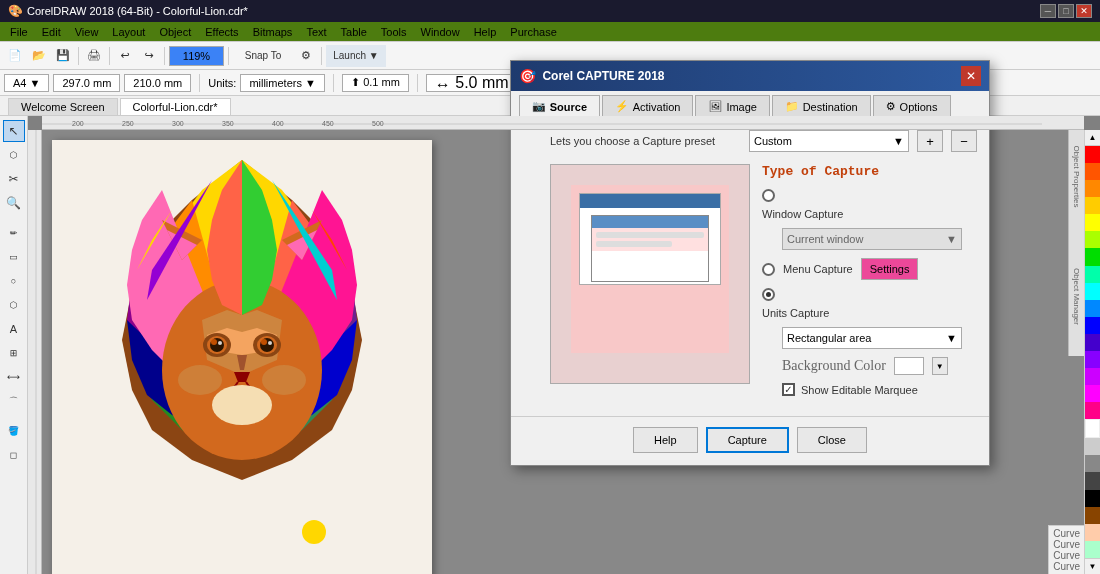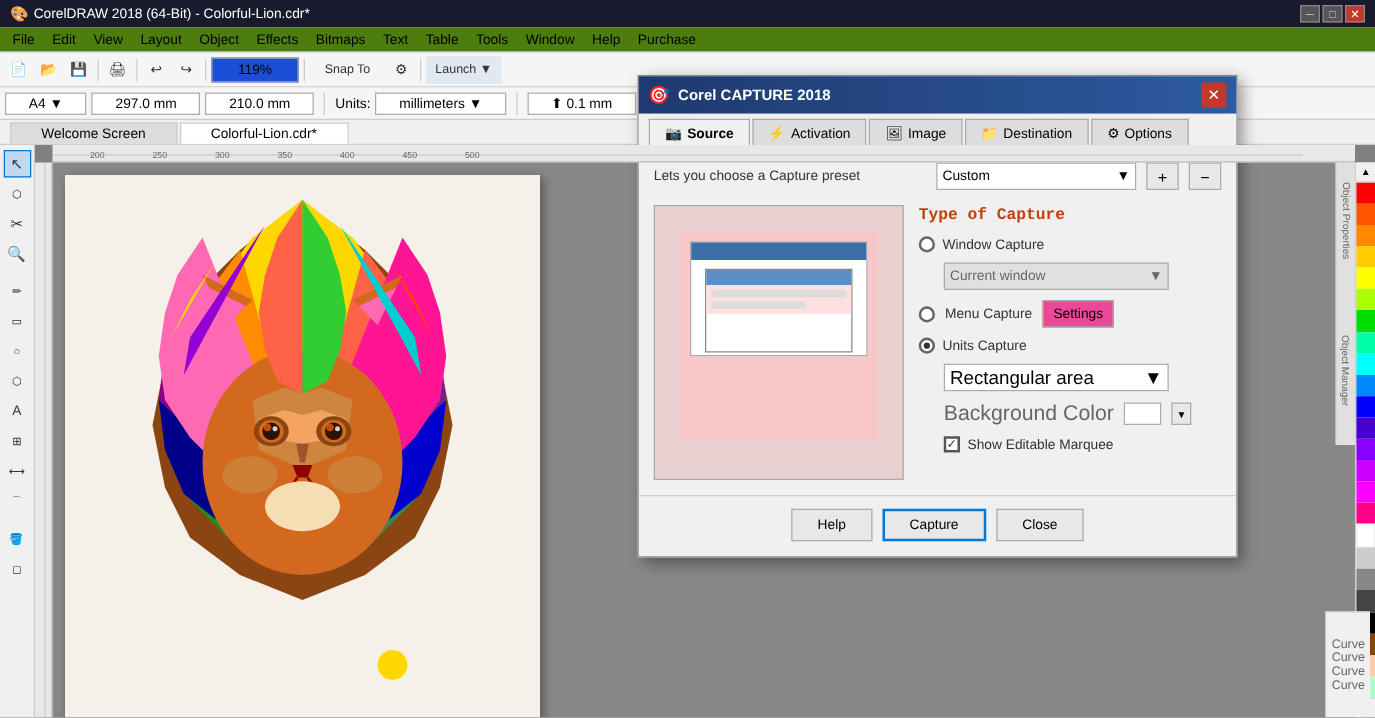"119%" .zoom-box { background: #1d4ed8 -> #3b82f6; width: 70px -> 55px }
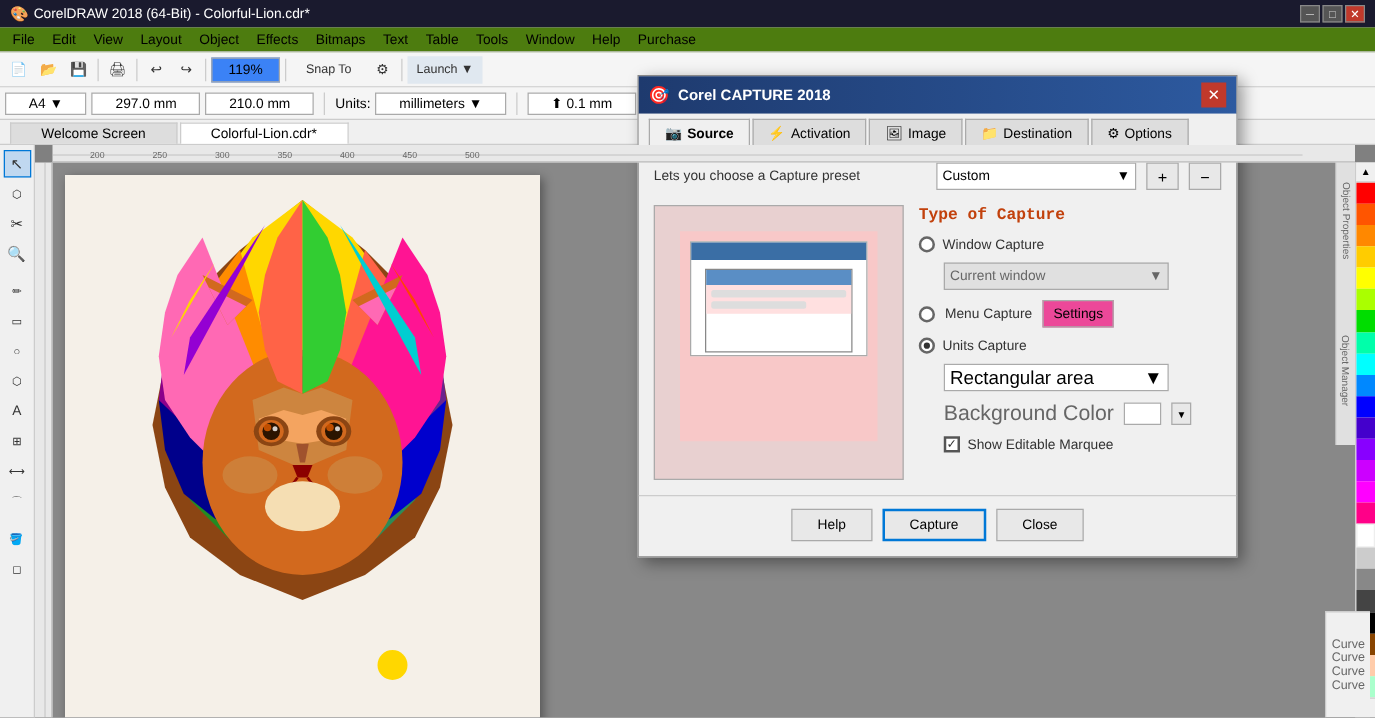"A4 ▼" .combo-box { padding: 0 18px -> 0 8px }
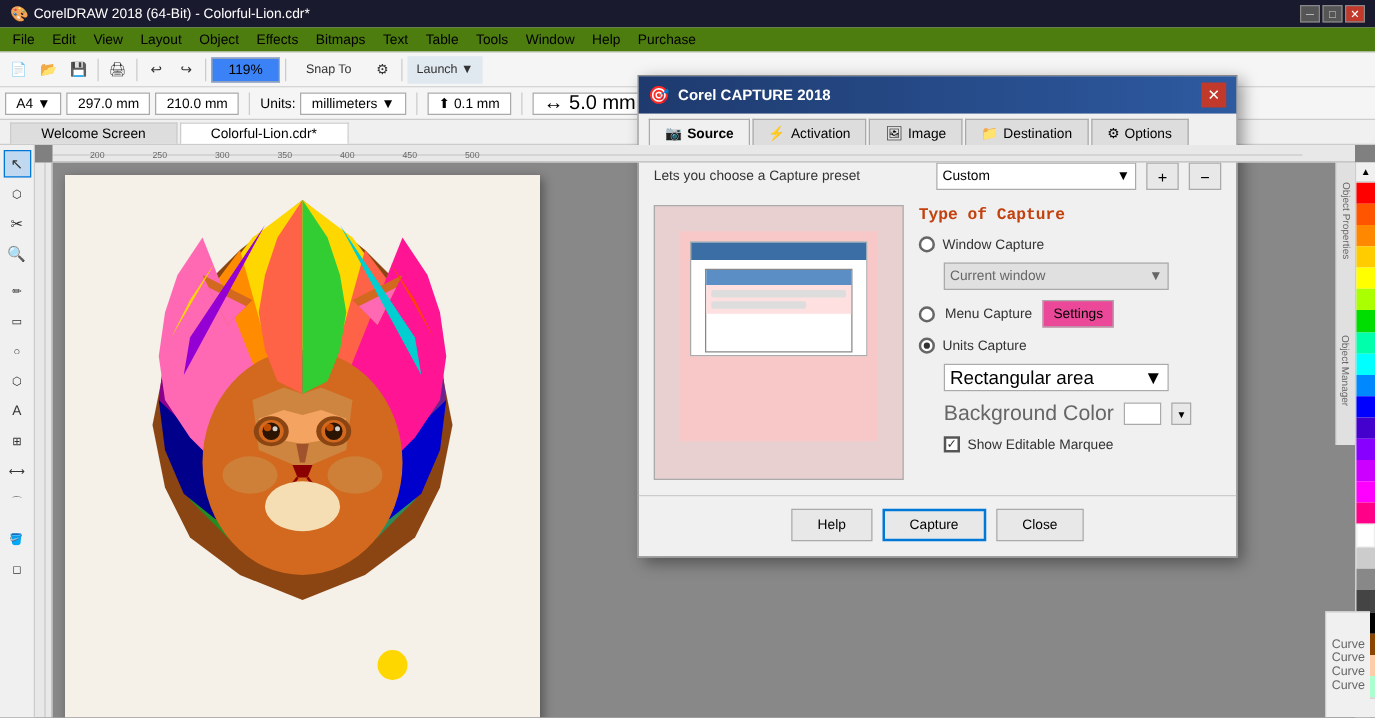"Welcome Screen" .tab { padding: 2px 24px -> 2px 12px }
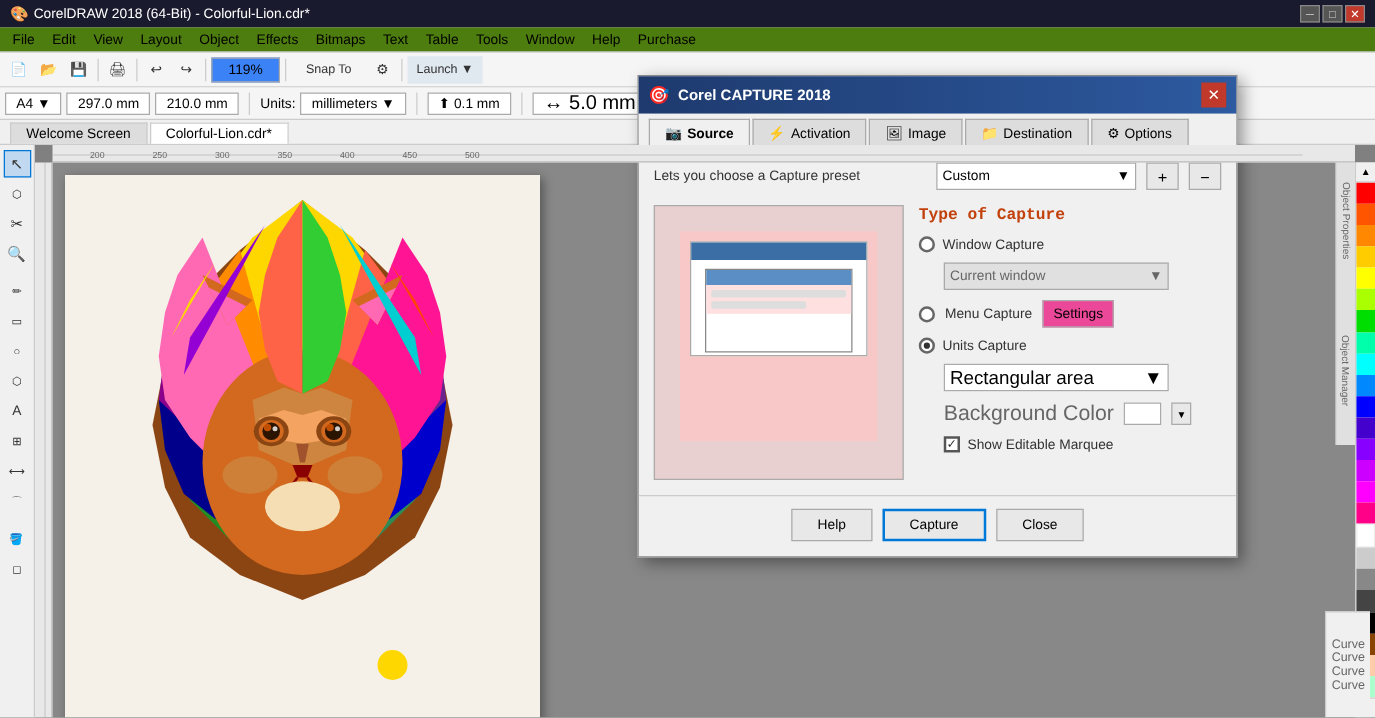"Lets you choose a Capture" .dialog-body { margin-left: none -> 27px }
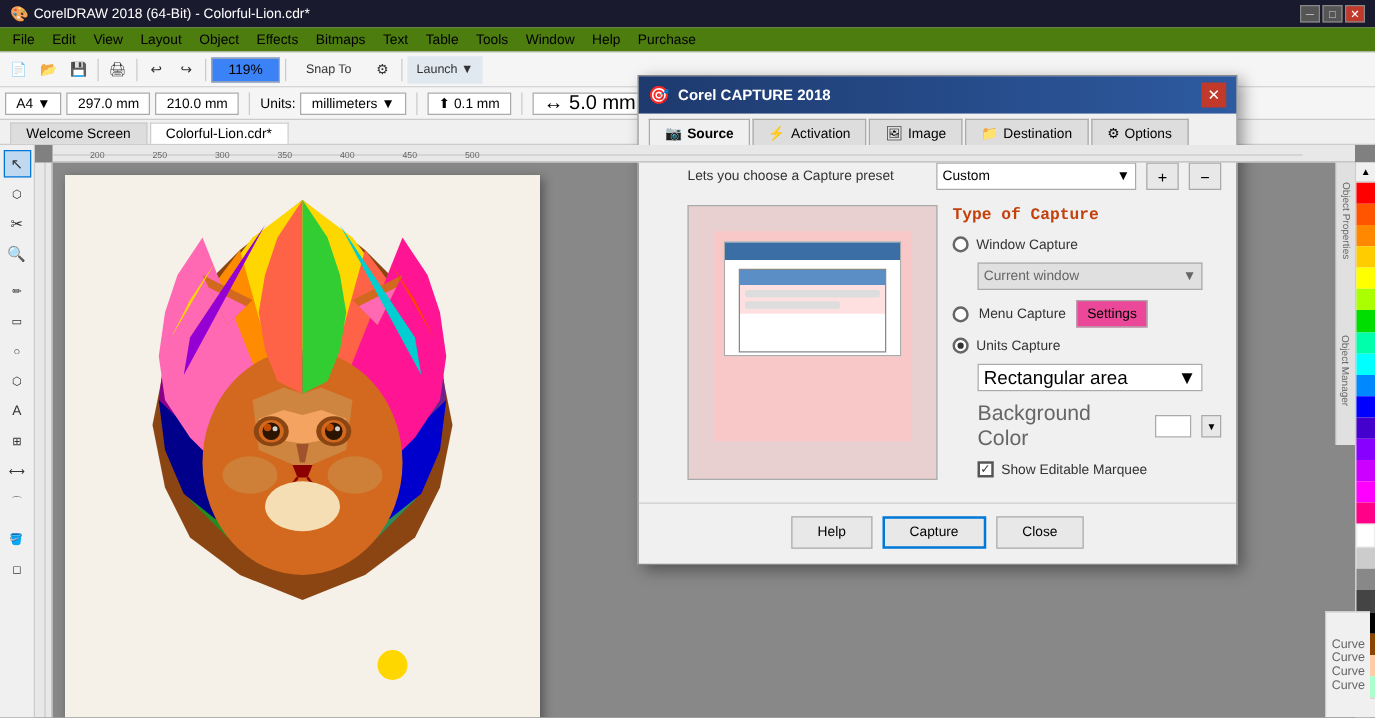"Window Capture" .radio-row { align-items: flex-end -> flex-start; flex-direction: none -> column }
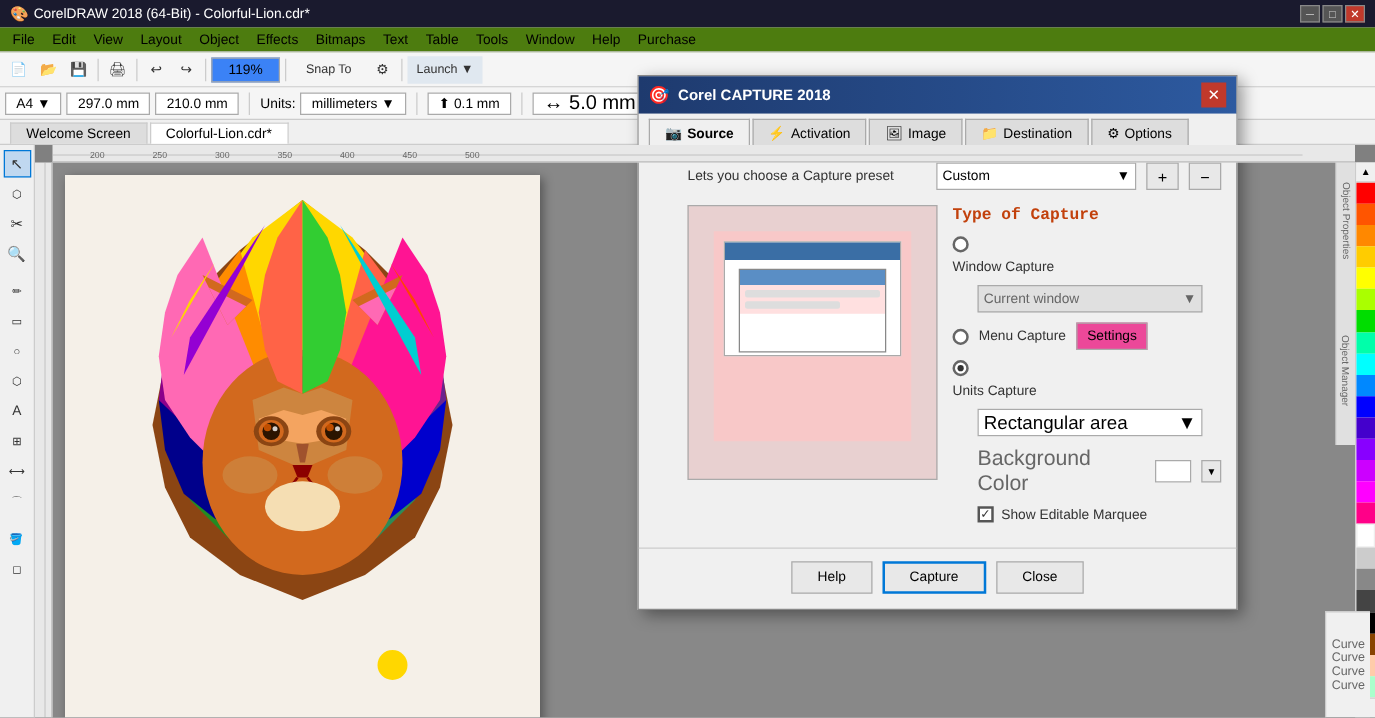"Rectangular area" .area-combo { font-size: 15px -> 11px }
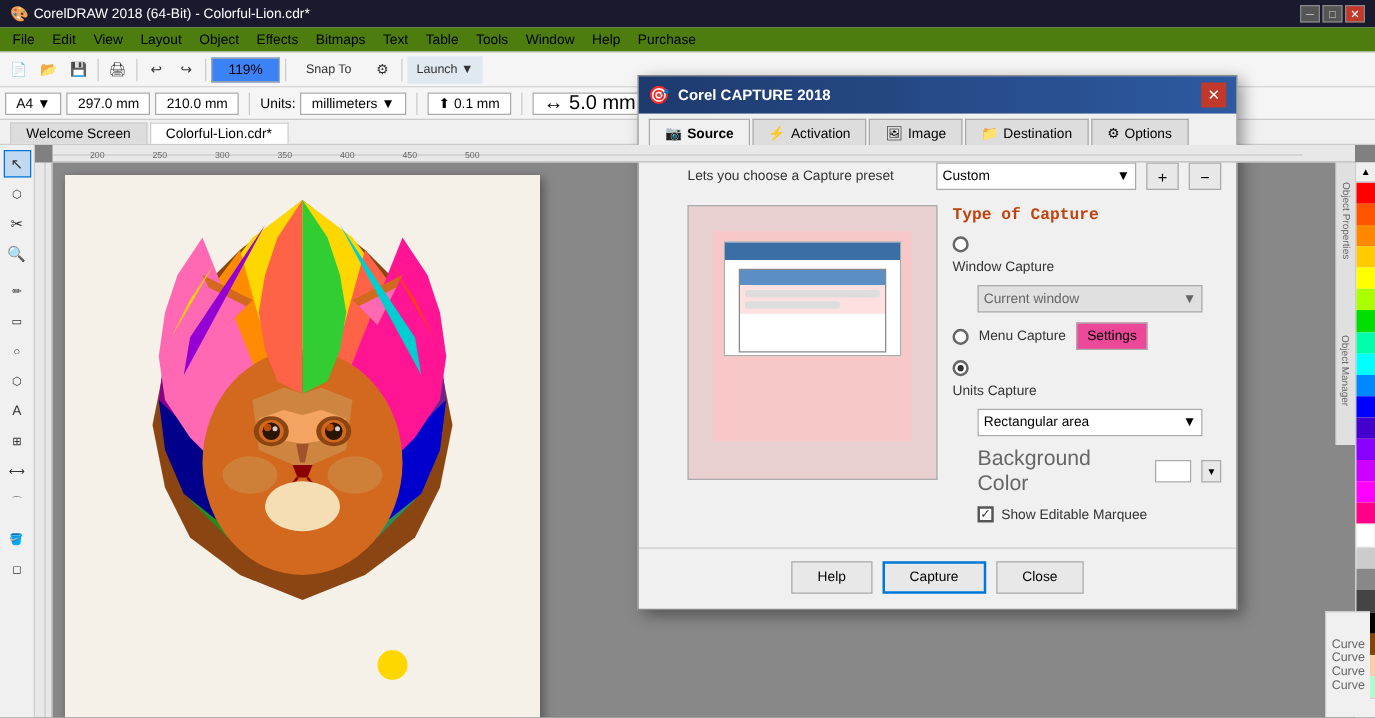"Background Color" .bg-color-label { font-family: none -> Liberation Serif, serif; font-size: 17px -> 14px }
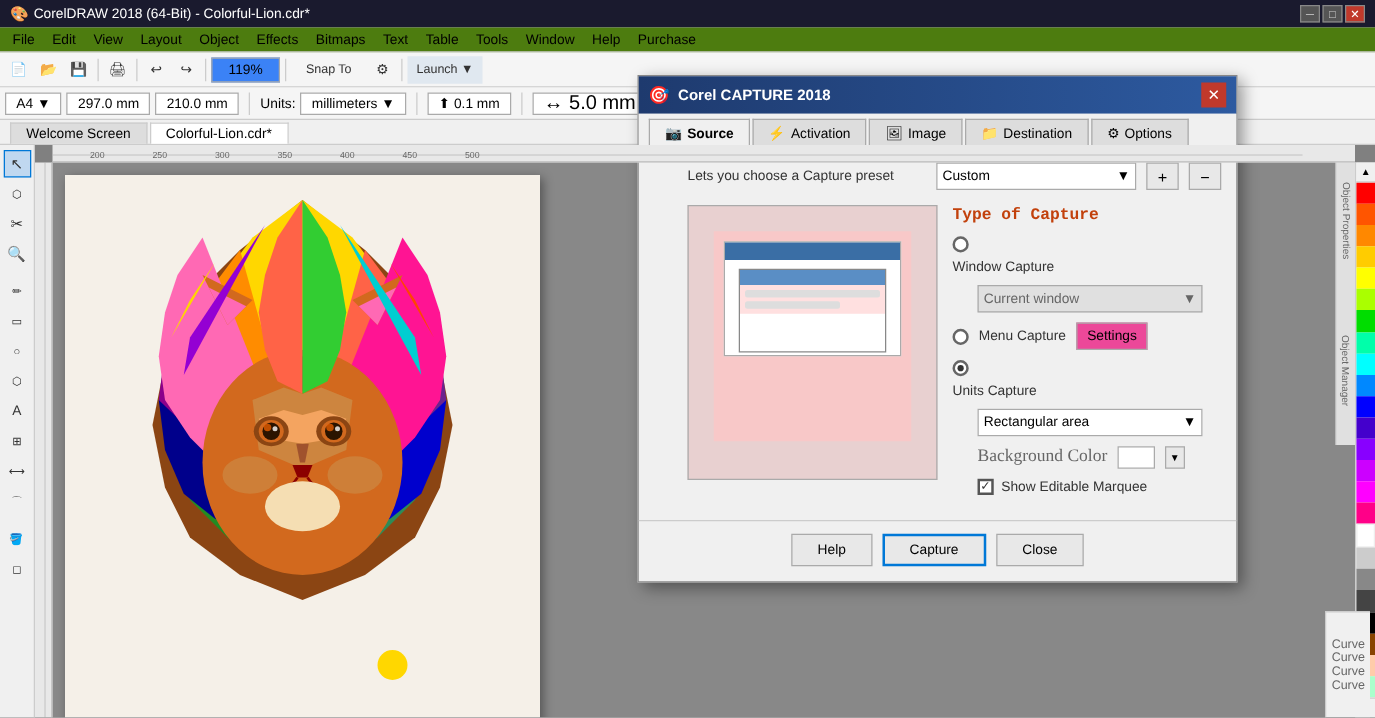"Curve" div { padding: 20px 4px -> 2px 4px; right: 4px -> 16px }
